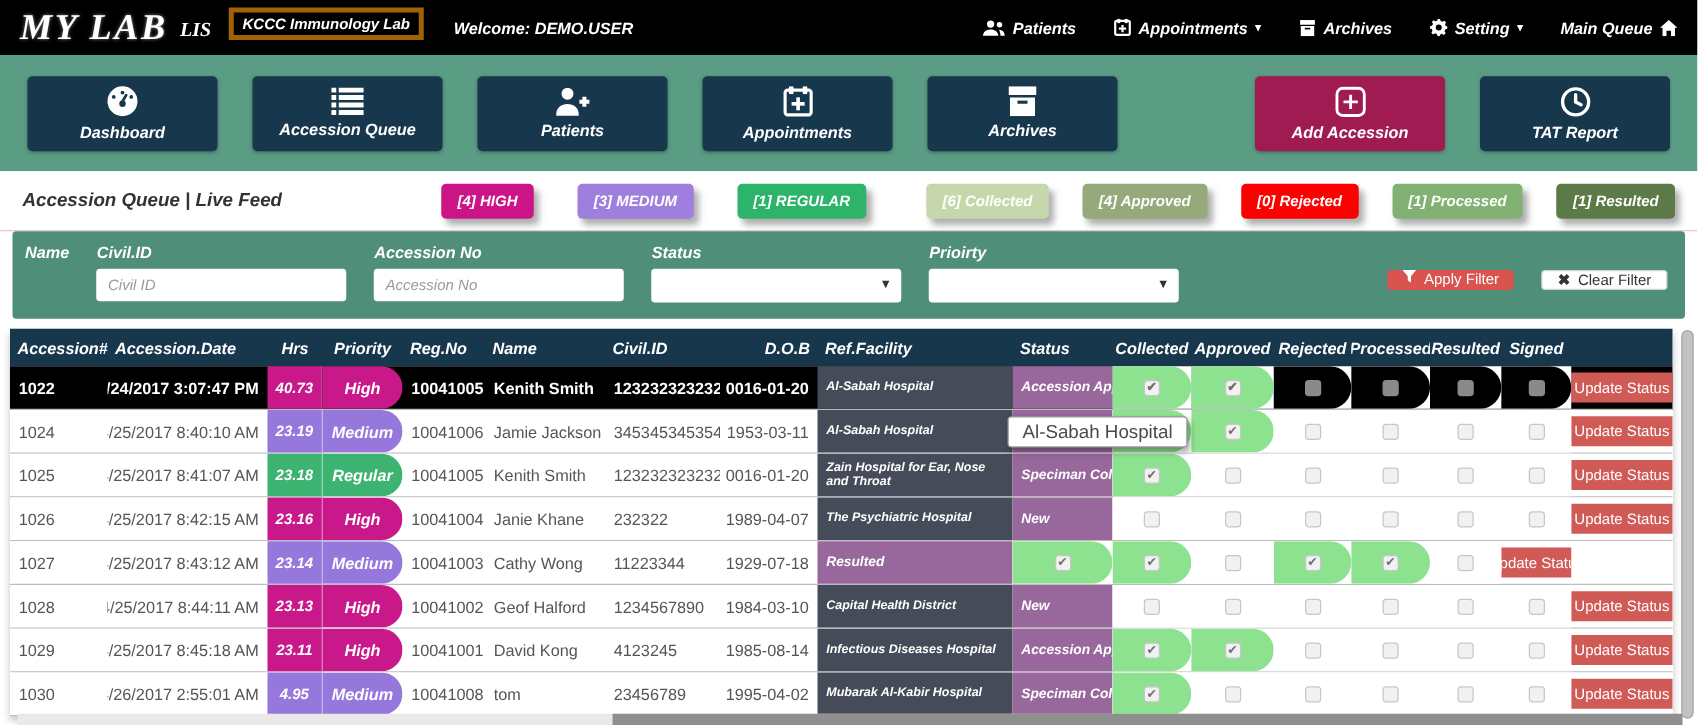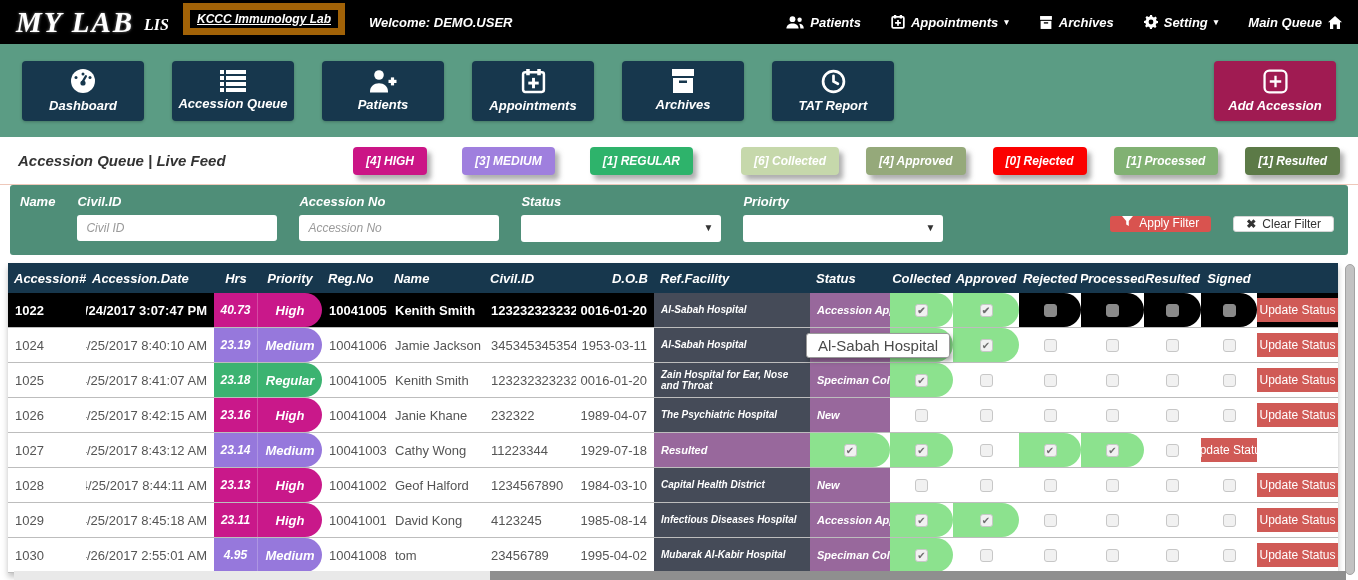"KCCC Immunology Lab" .lab-badge { border: 7px solid #a16207 -> 4px solid #a16207; text-decoration: underline -> none }
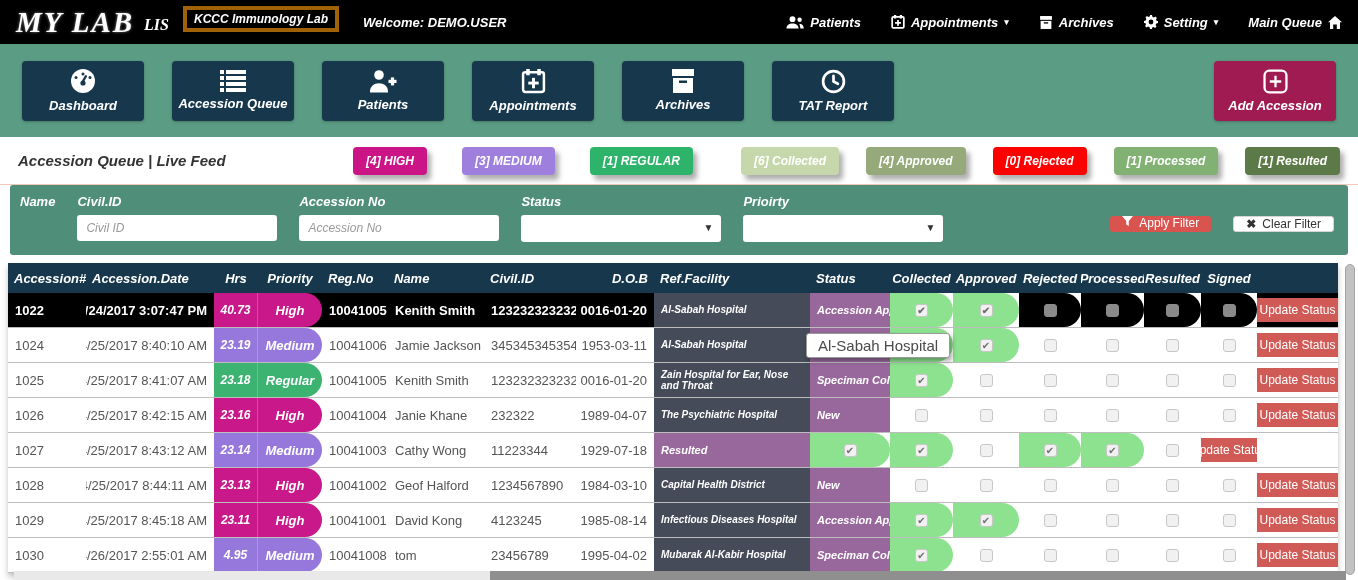"Dashboard" .tile { width: 122px -> 152px }
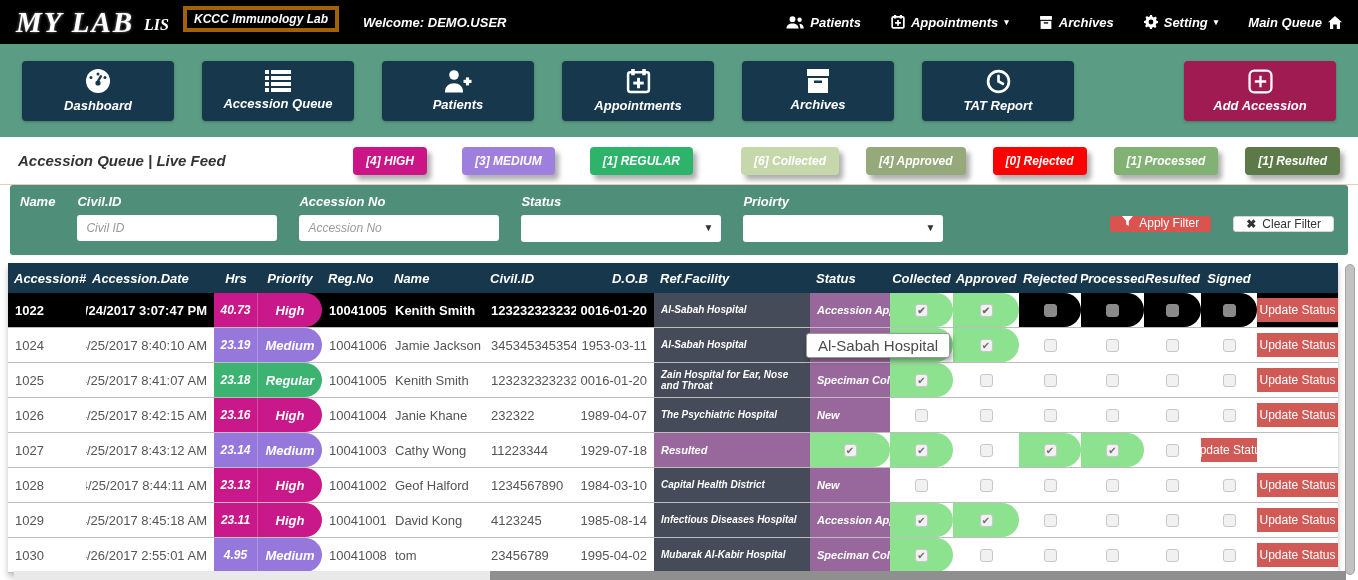"TAT Report" div.tile { order: before "Add Accession" -> after "Add Accession" }
